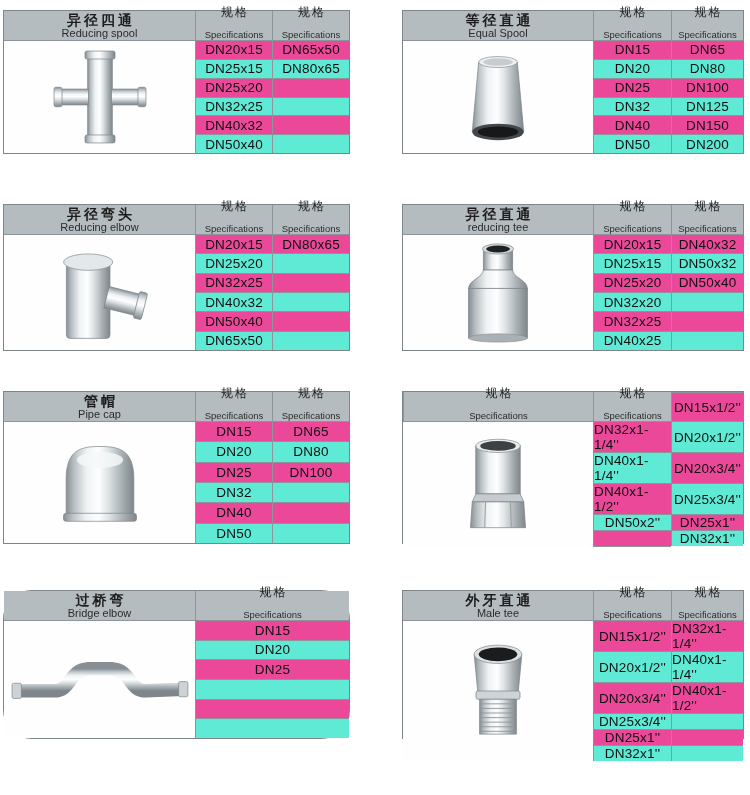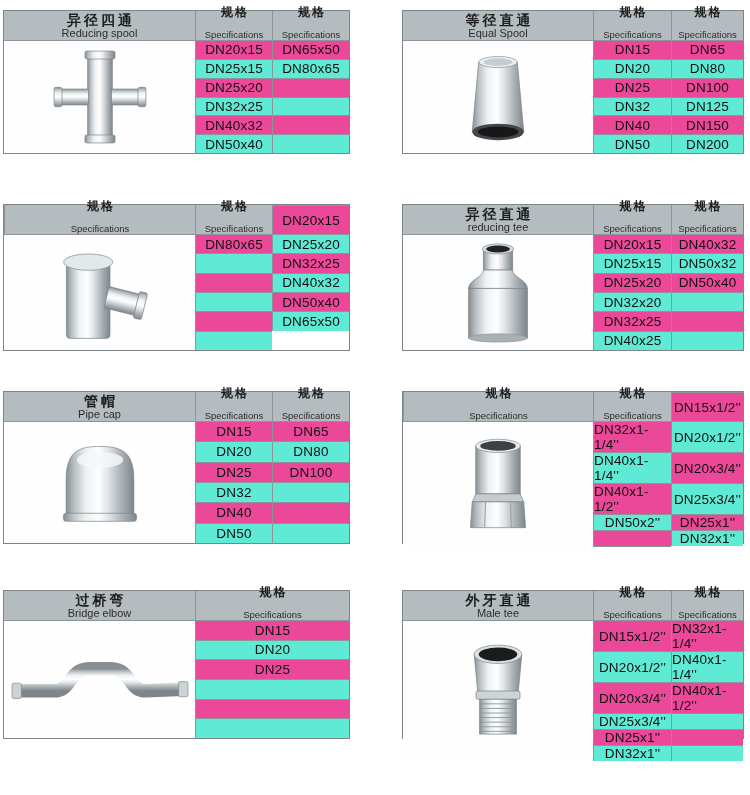"规格" .s-zh { font-weight: bold -> normal }
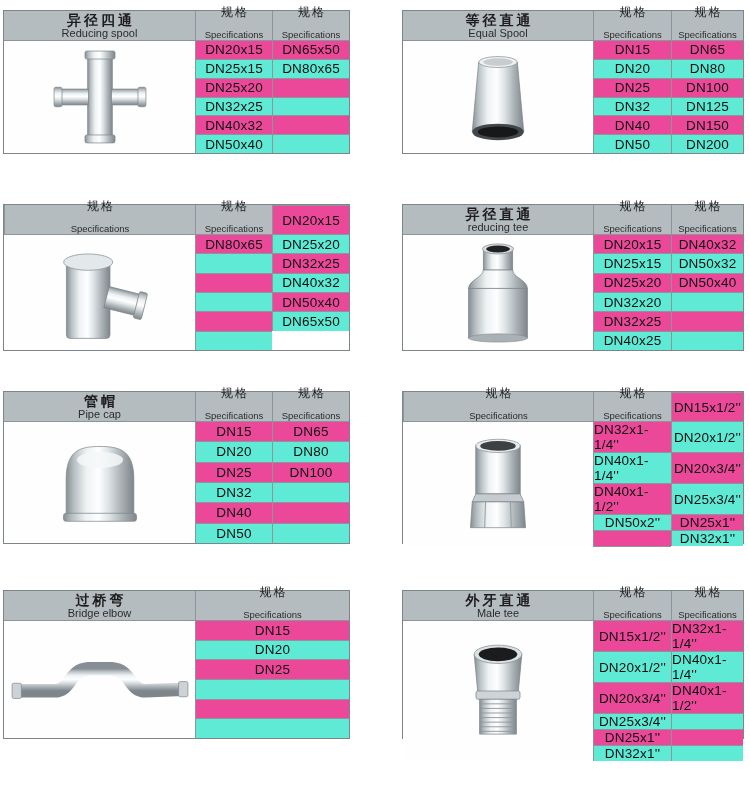"异径弯头" div.title-cell { html: none -> <div> <div>异径弯头</div> <div>Reducing elbow</div> </div> }
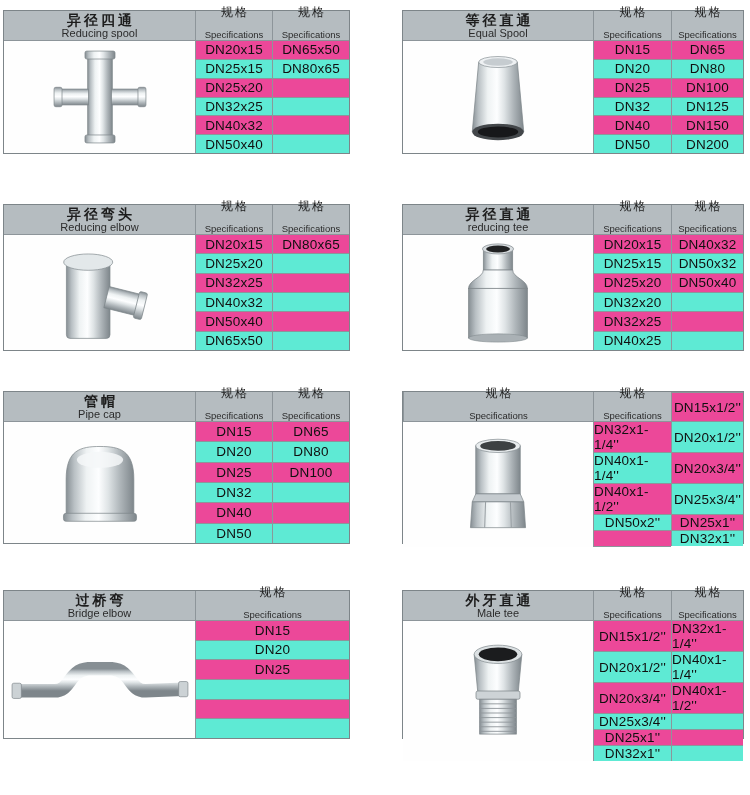"过桥弯" .cols2 { border-radius: none -> 29px }
